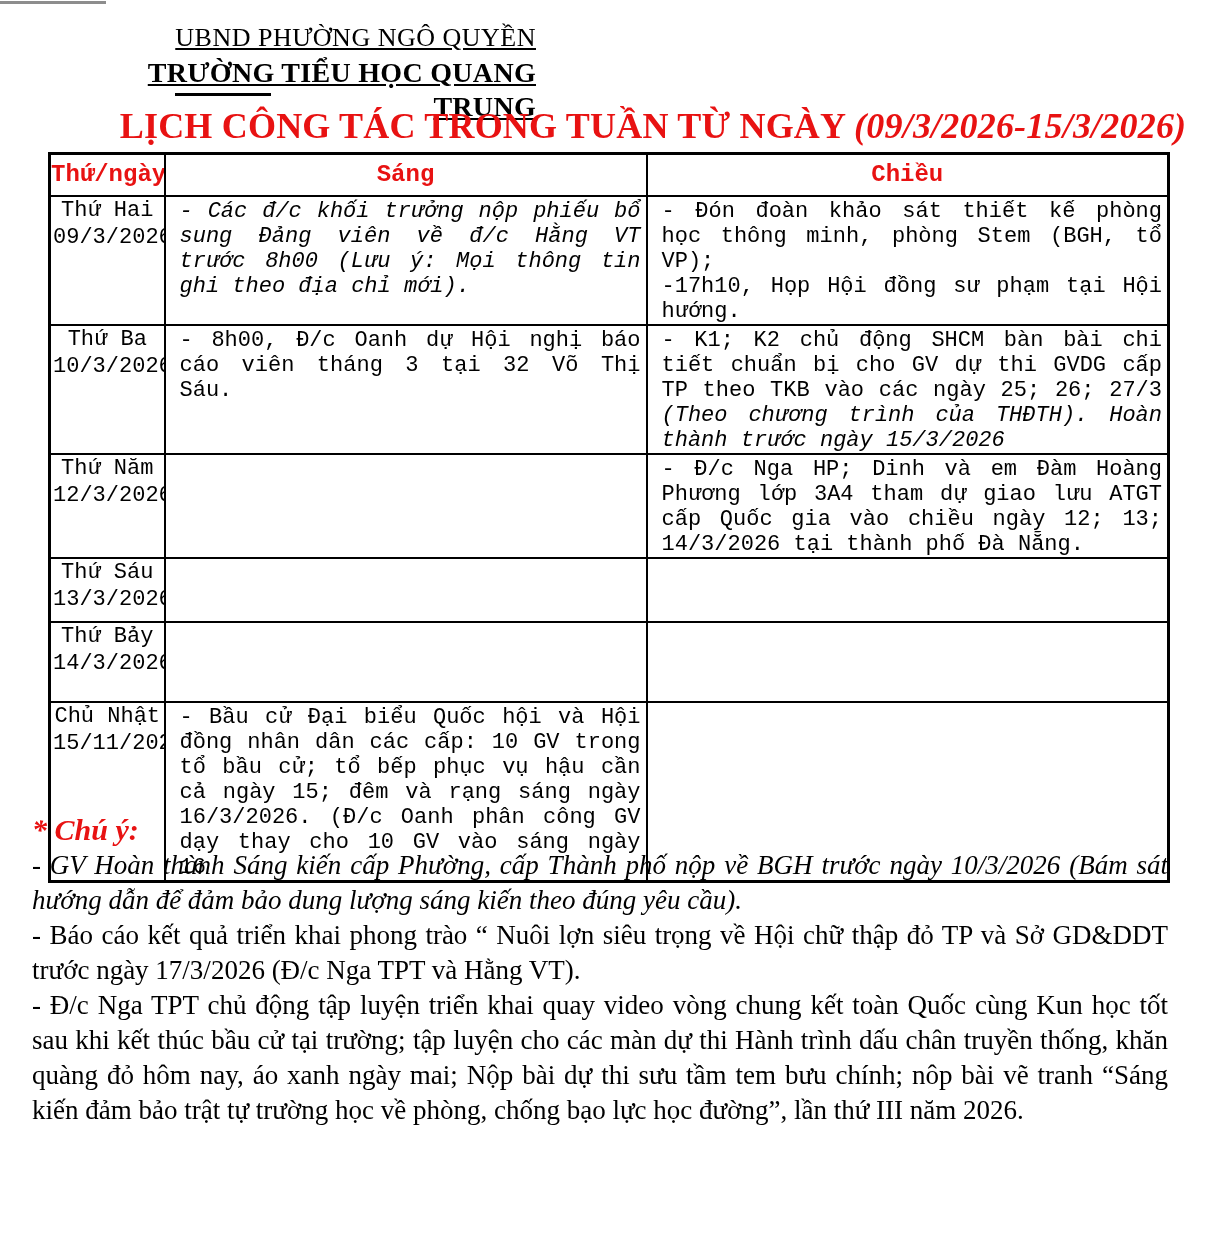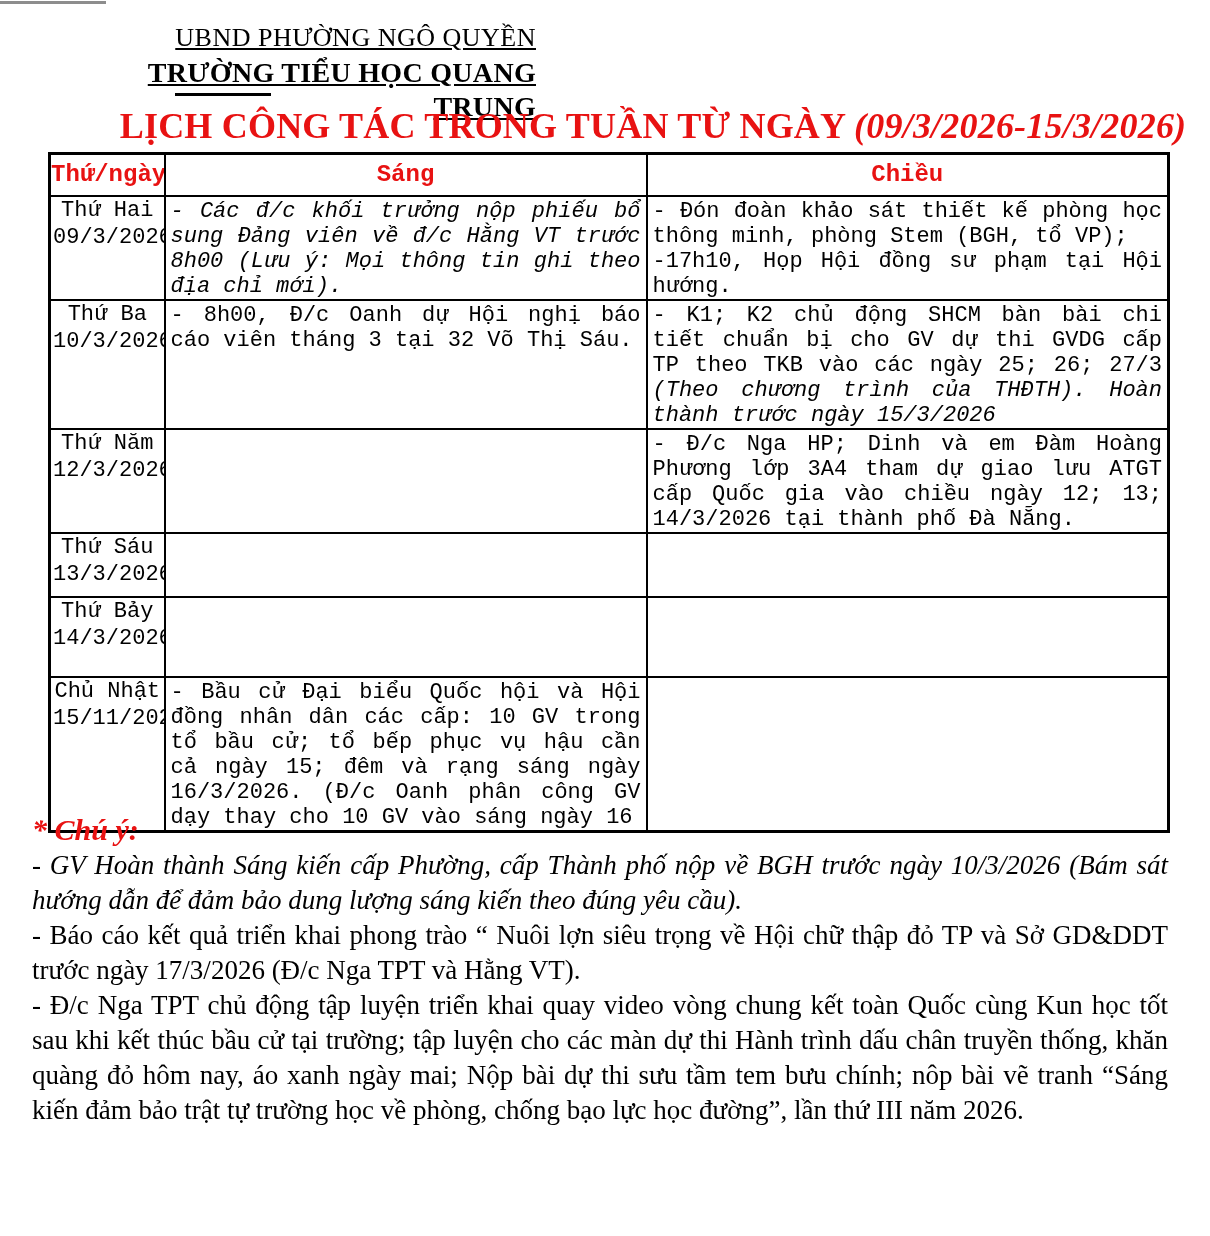"- Các đ/c khối trưởng" td.content { padding: 2px 5px 0 5px -> 2px 5px 0 14px }
